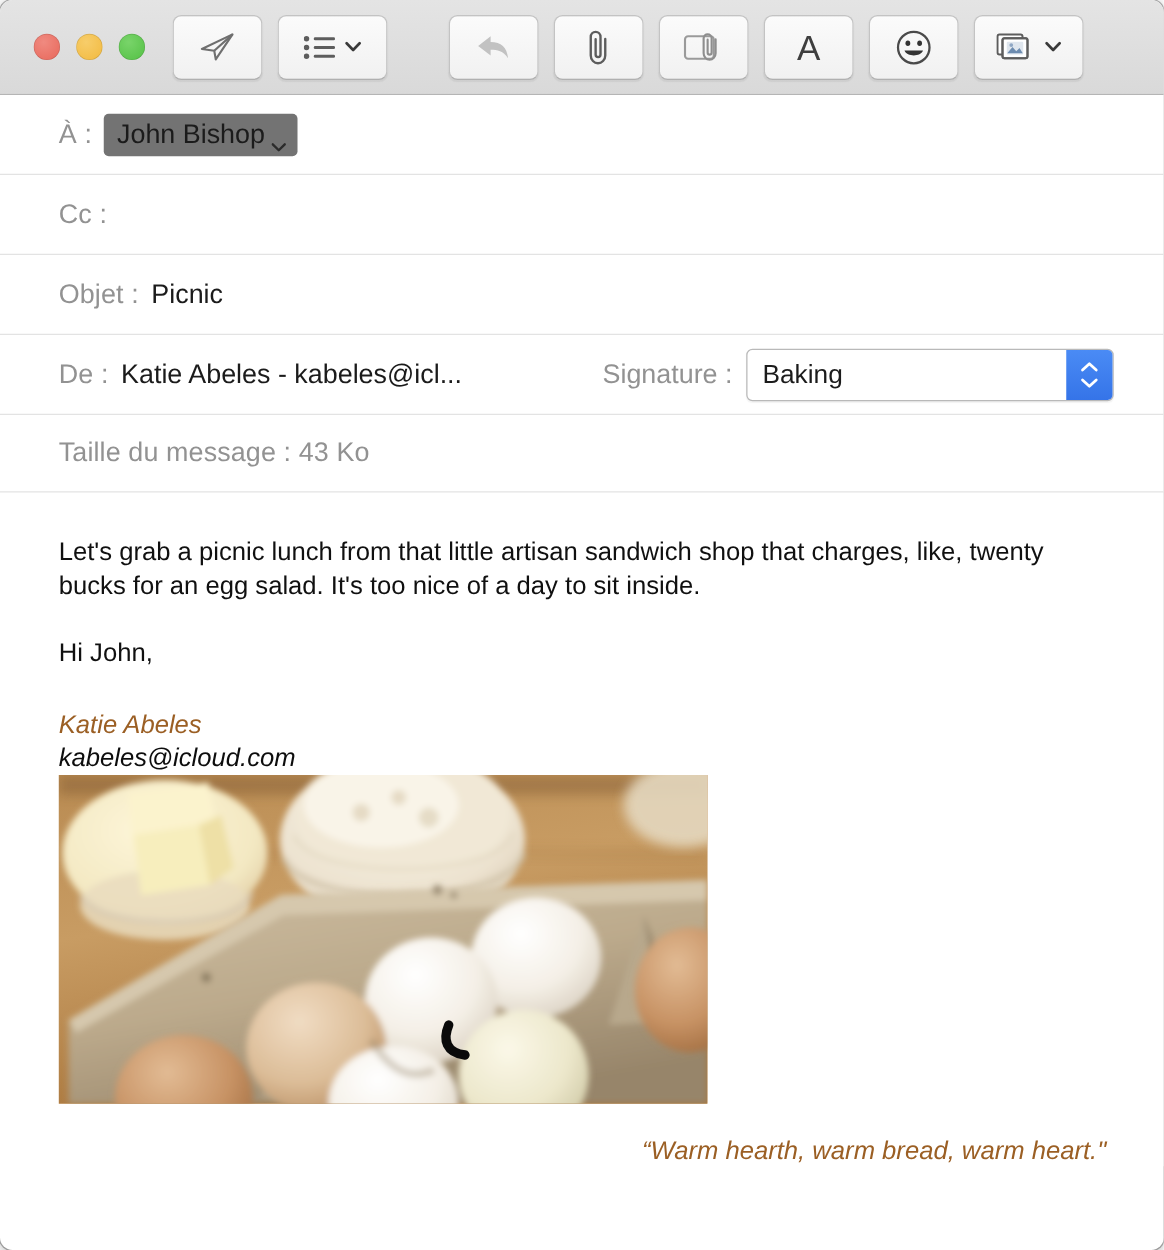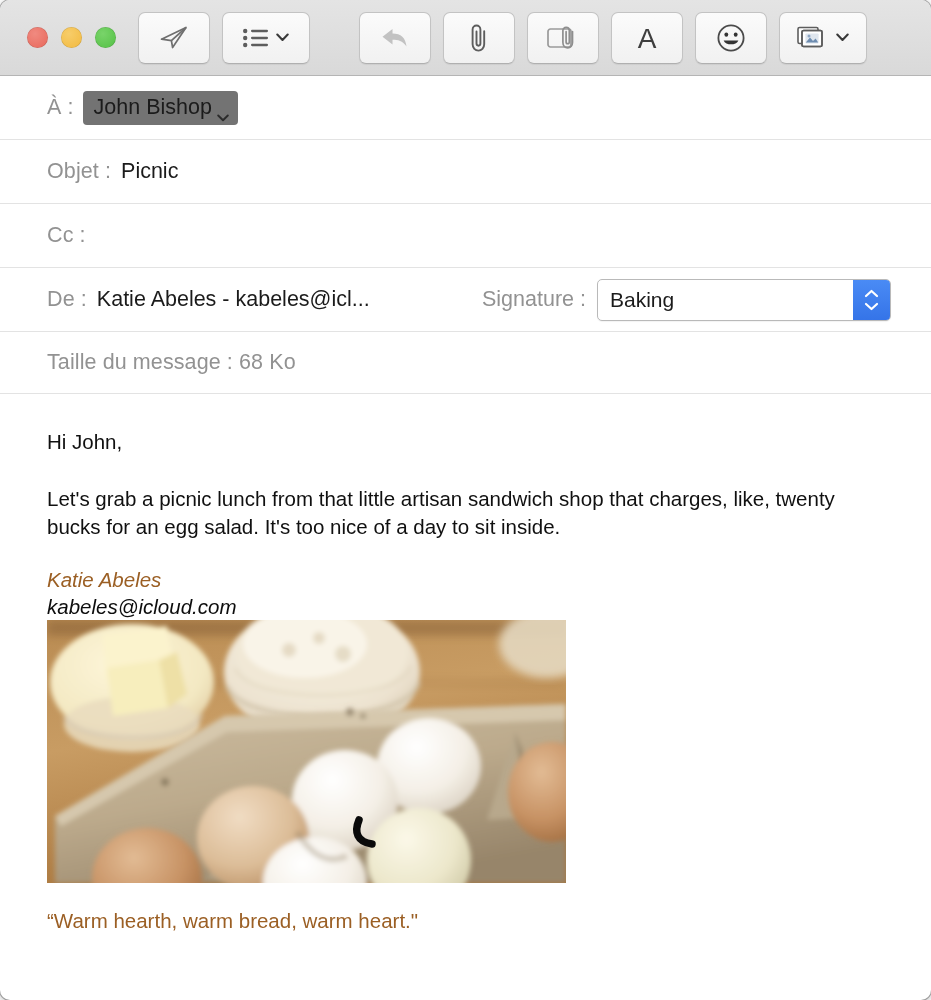"Objet :" div.hrow { order: before "Cc :" -> after "Cc :" }
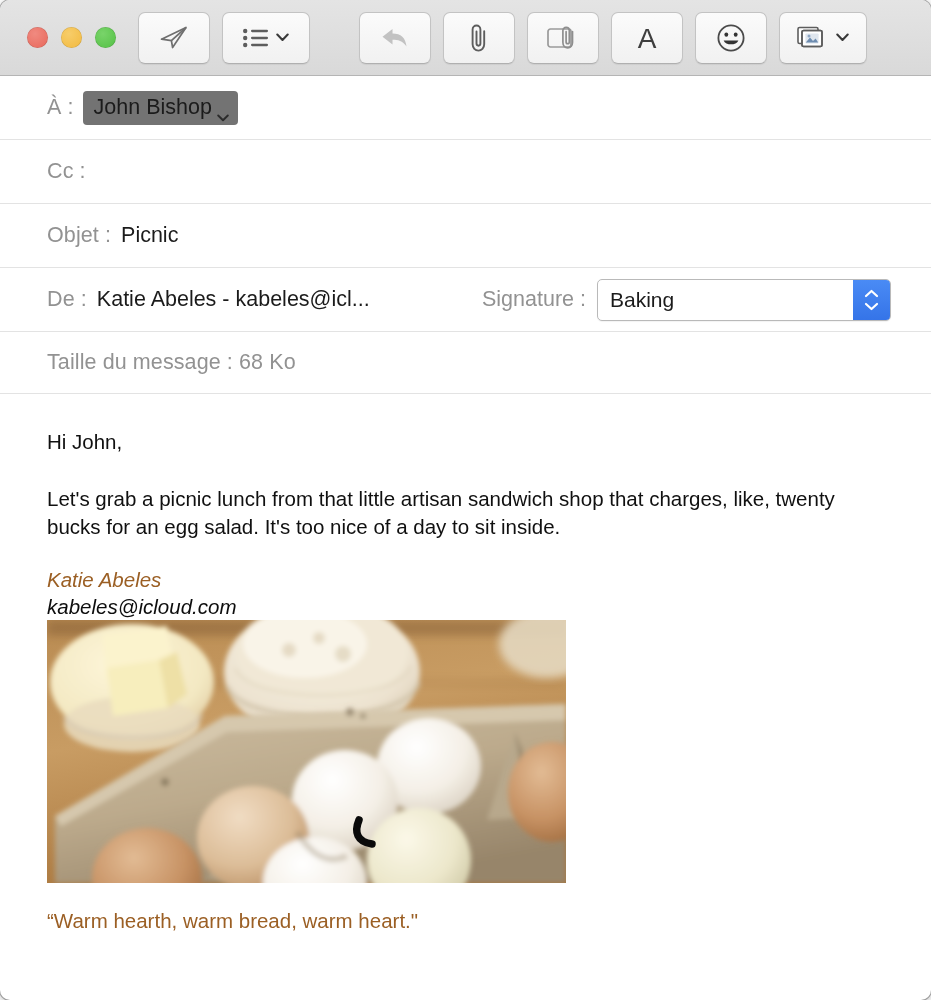"Taille du message : 68" span.hlabel { text: 68 -> 43 }
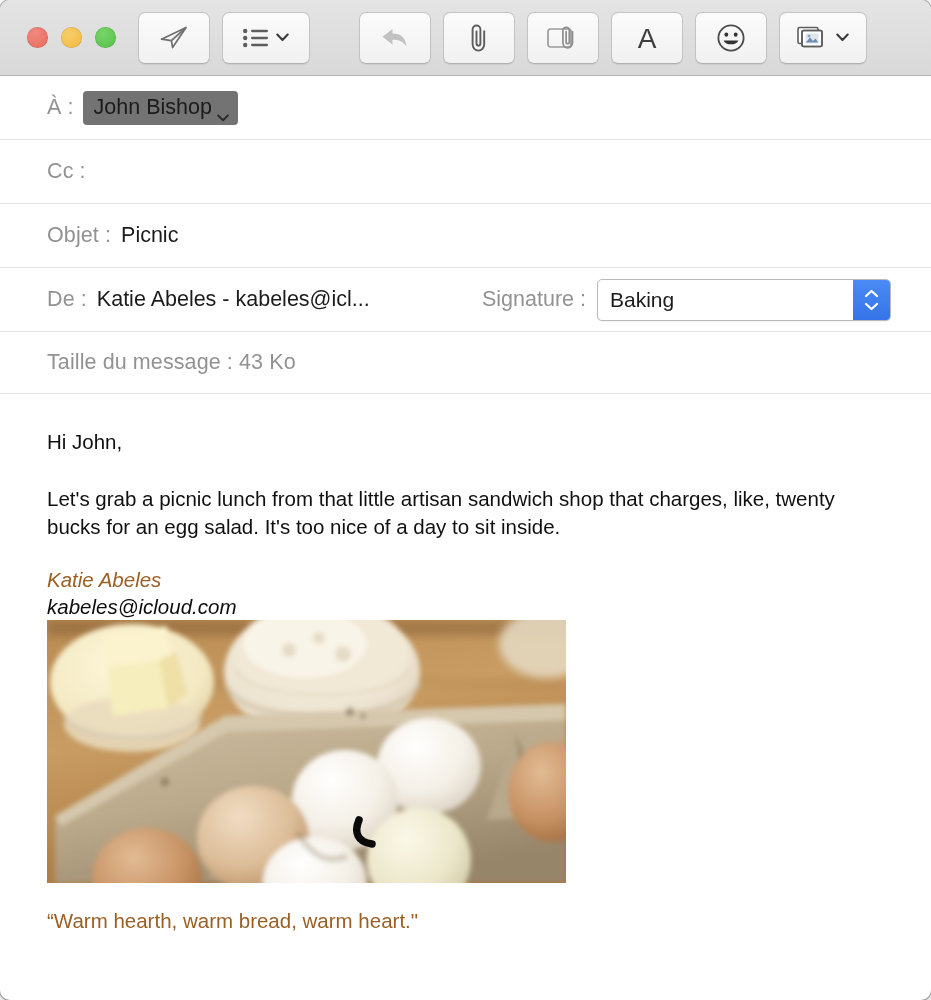"Hi John," div.btext { order: before "Let's grab a picnic lunch" -> after "Let's grab a picnic lunch" }
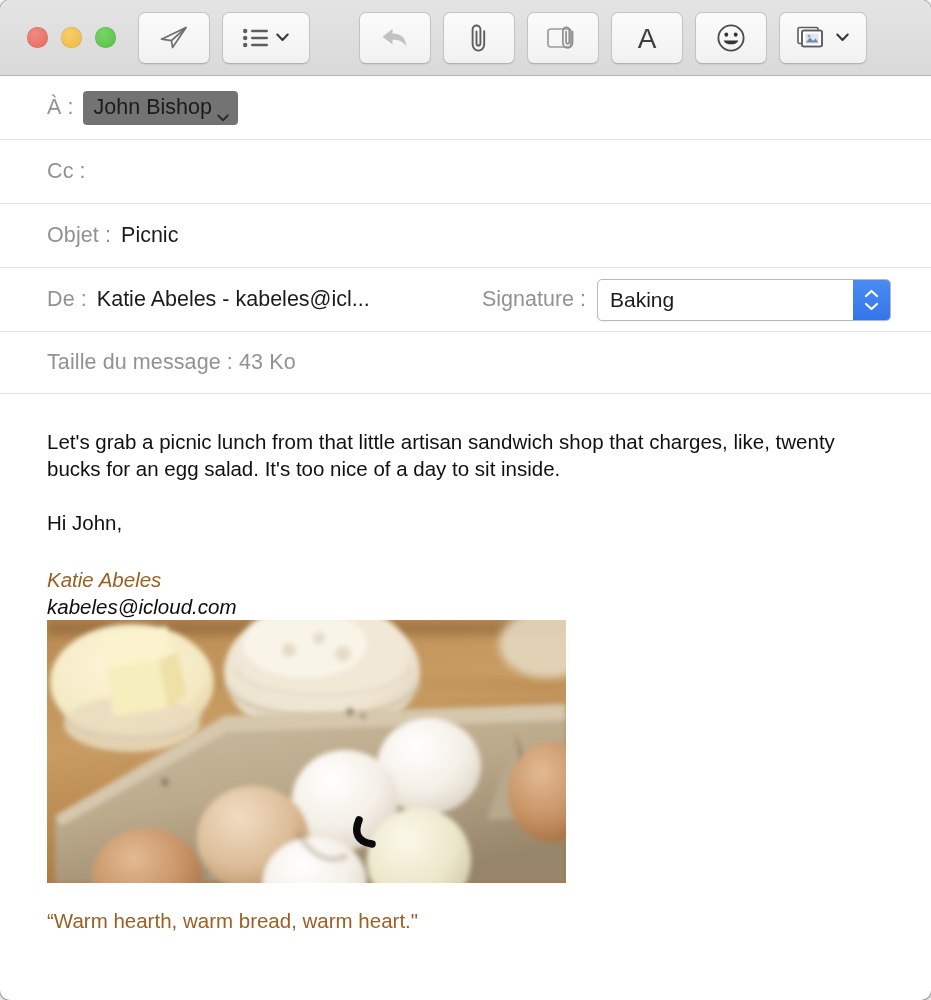"“Warm hearth, warm bread, warm" .quote { font-style: none -> italic; text-align: none -> right }
